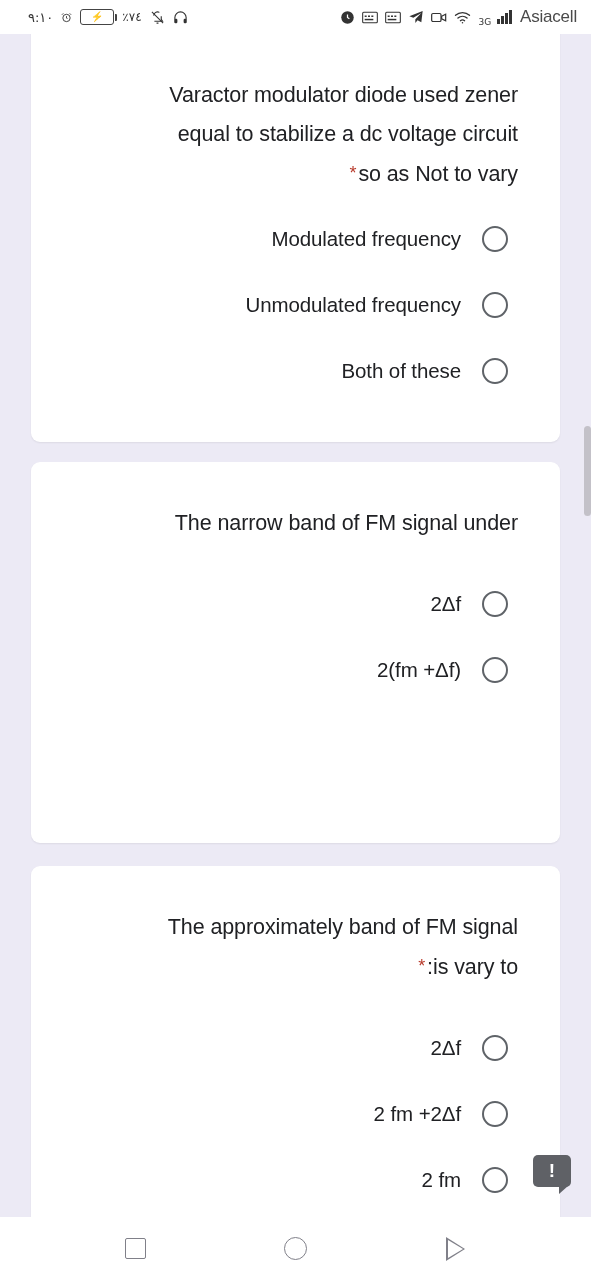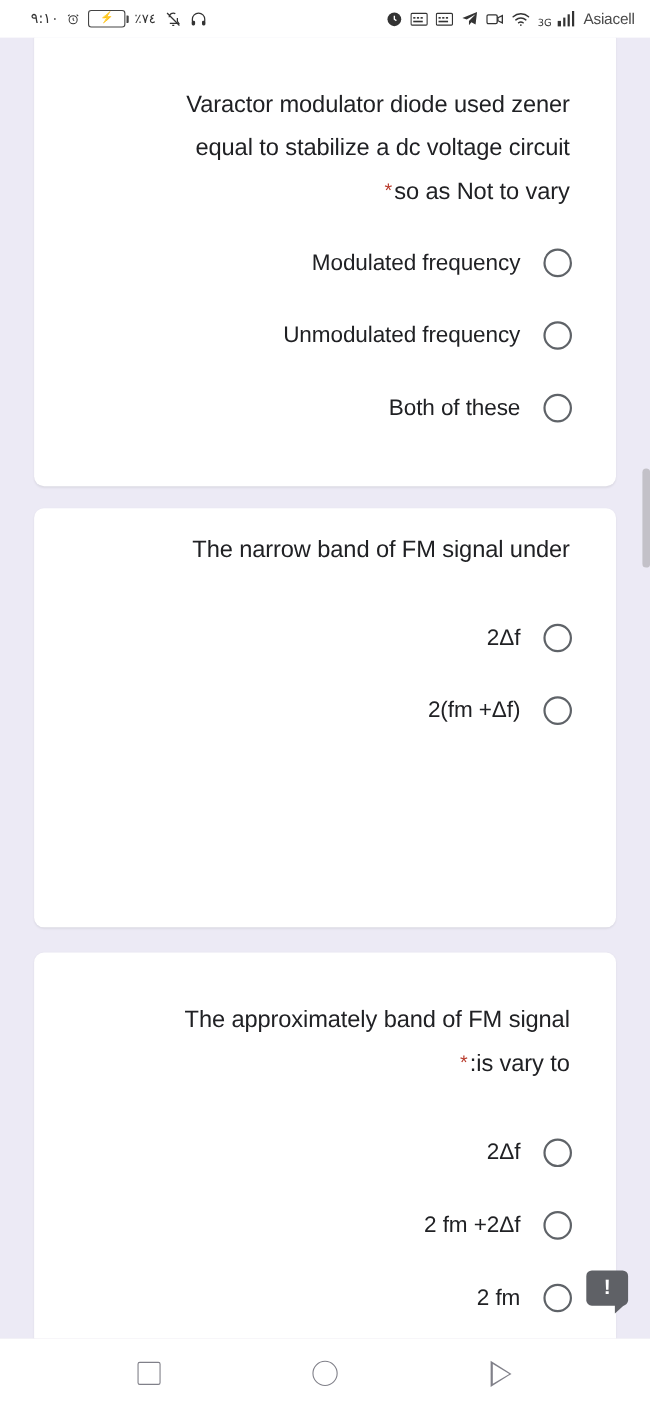"Asiacell" .carrier { font-size: 14px -> 17px }
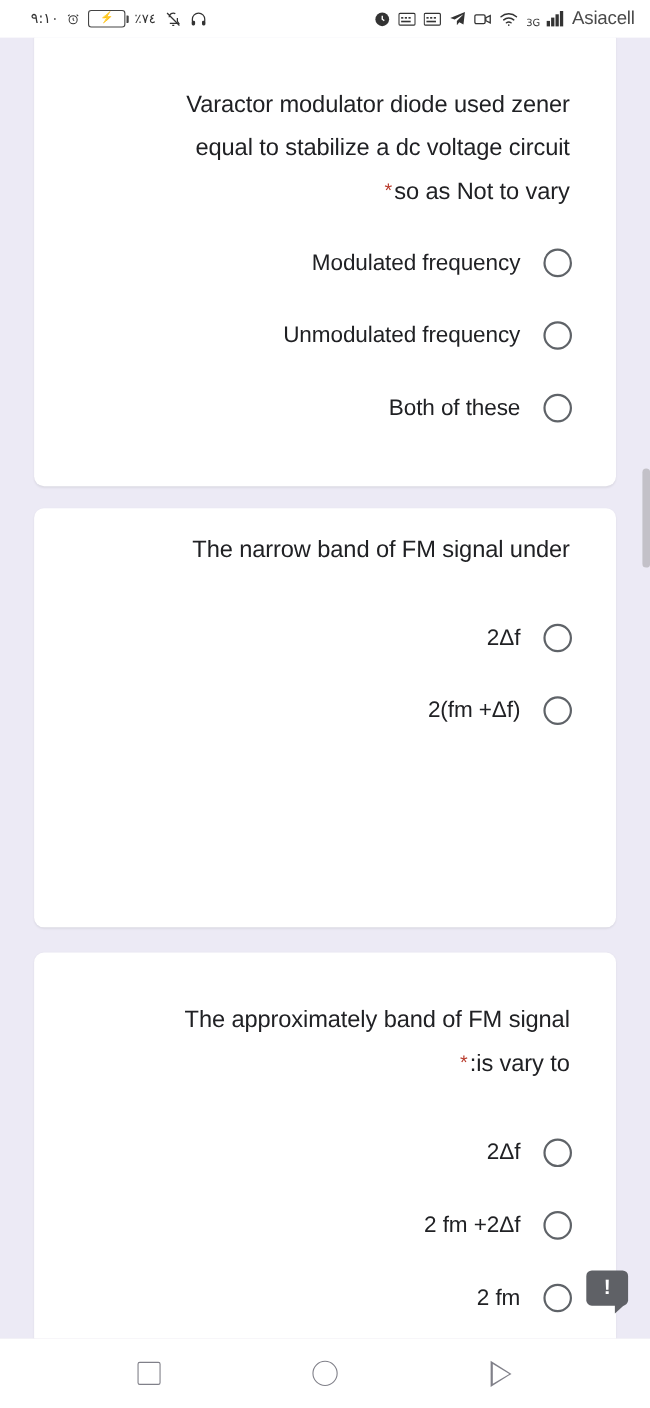"Modulated frequency" .options { padding: 0 40px 0 42px -> 0 52px 0 42px }
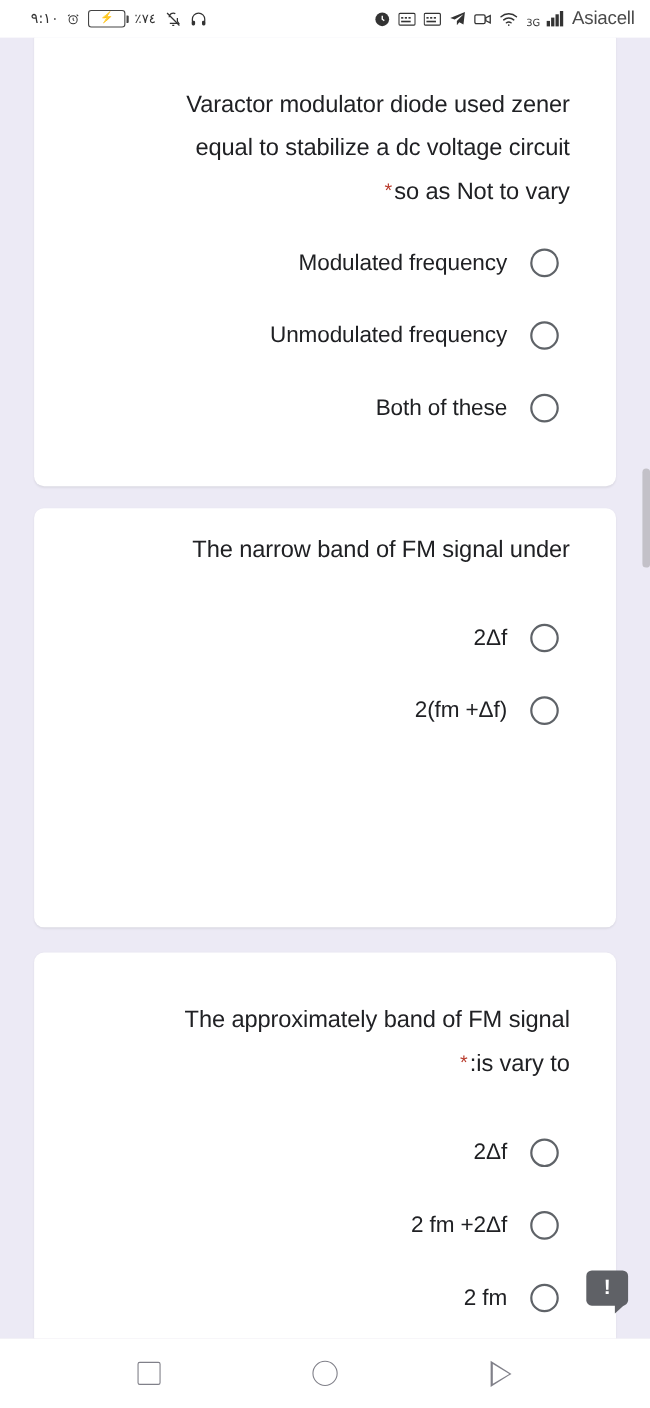"The narrow band of FM" .card-2 .q-text { padding-top: 18px -> 42px }
